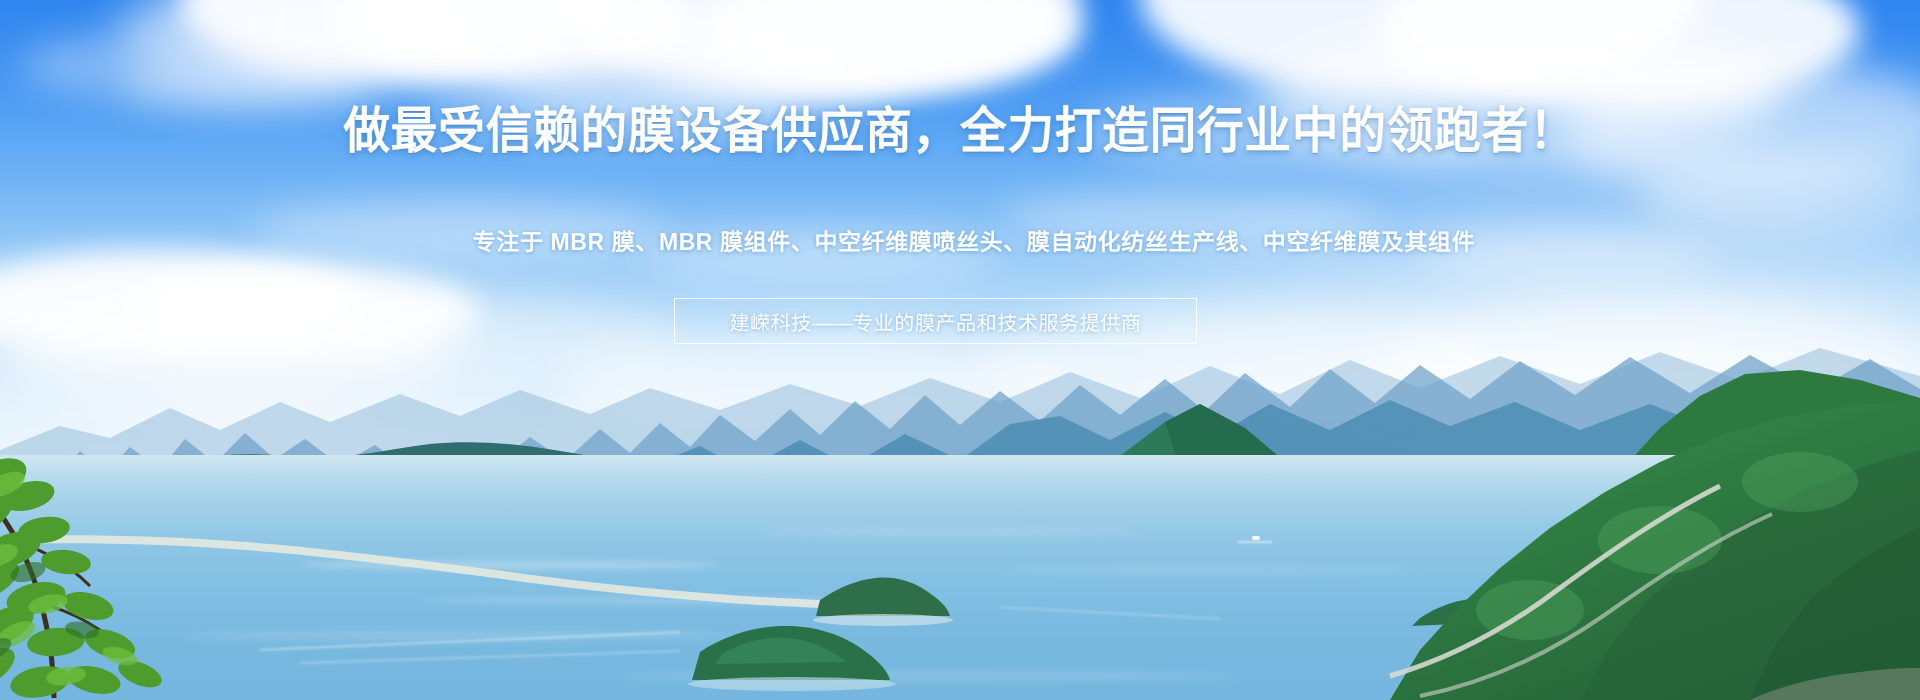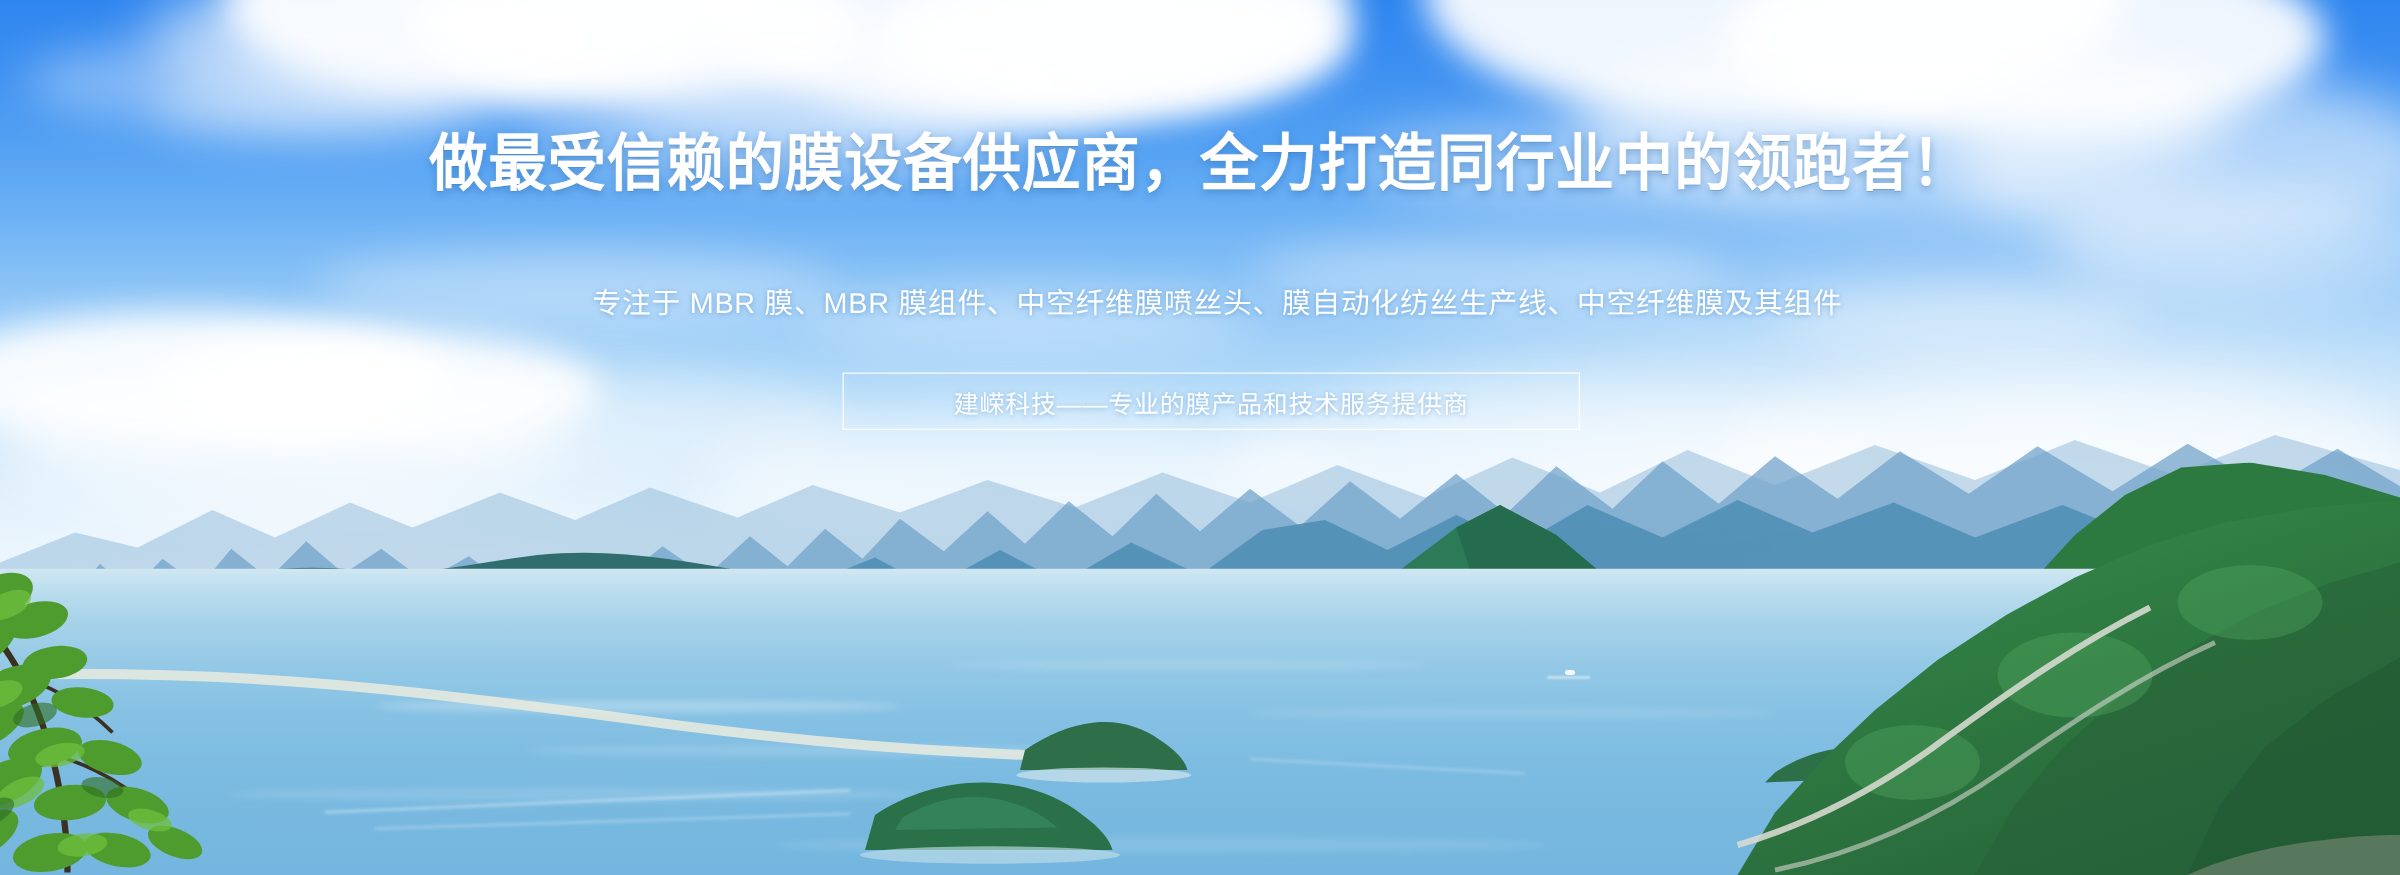"专注于 MBR 膜、MBR" .subline { font-weight: normal -> bold }
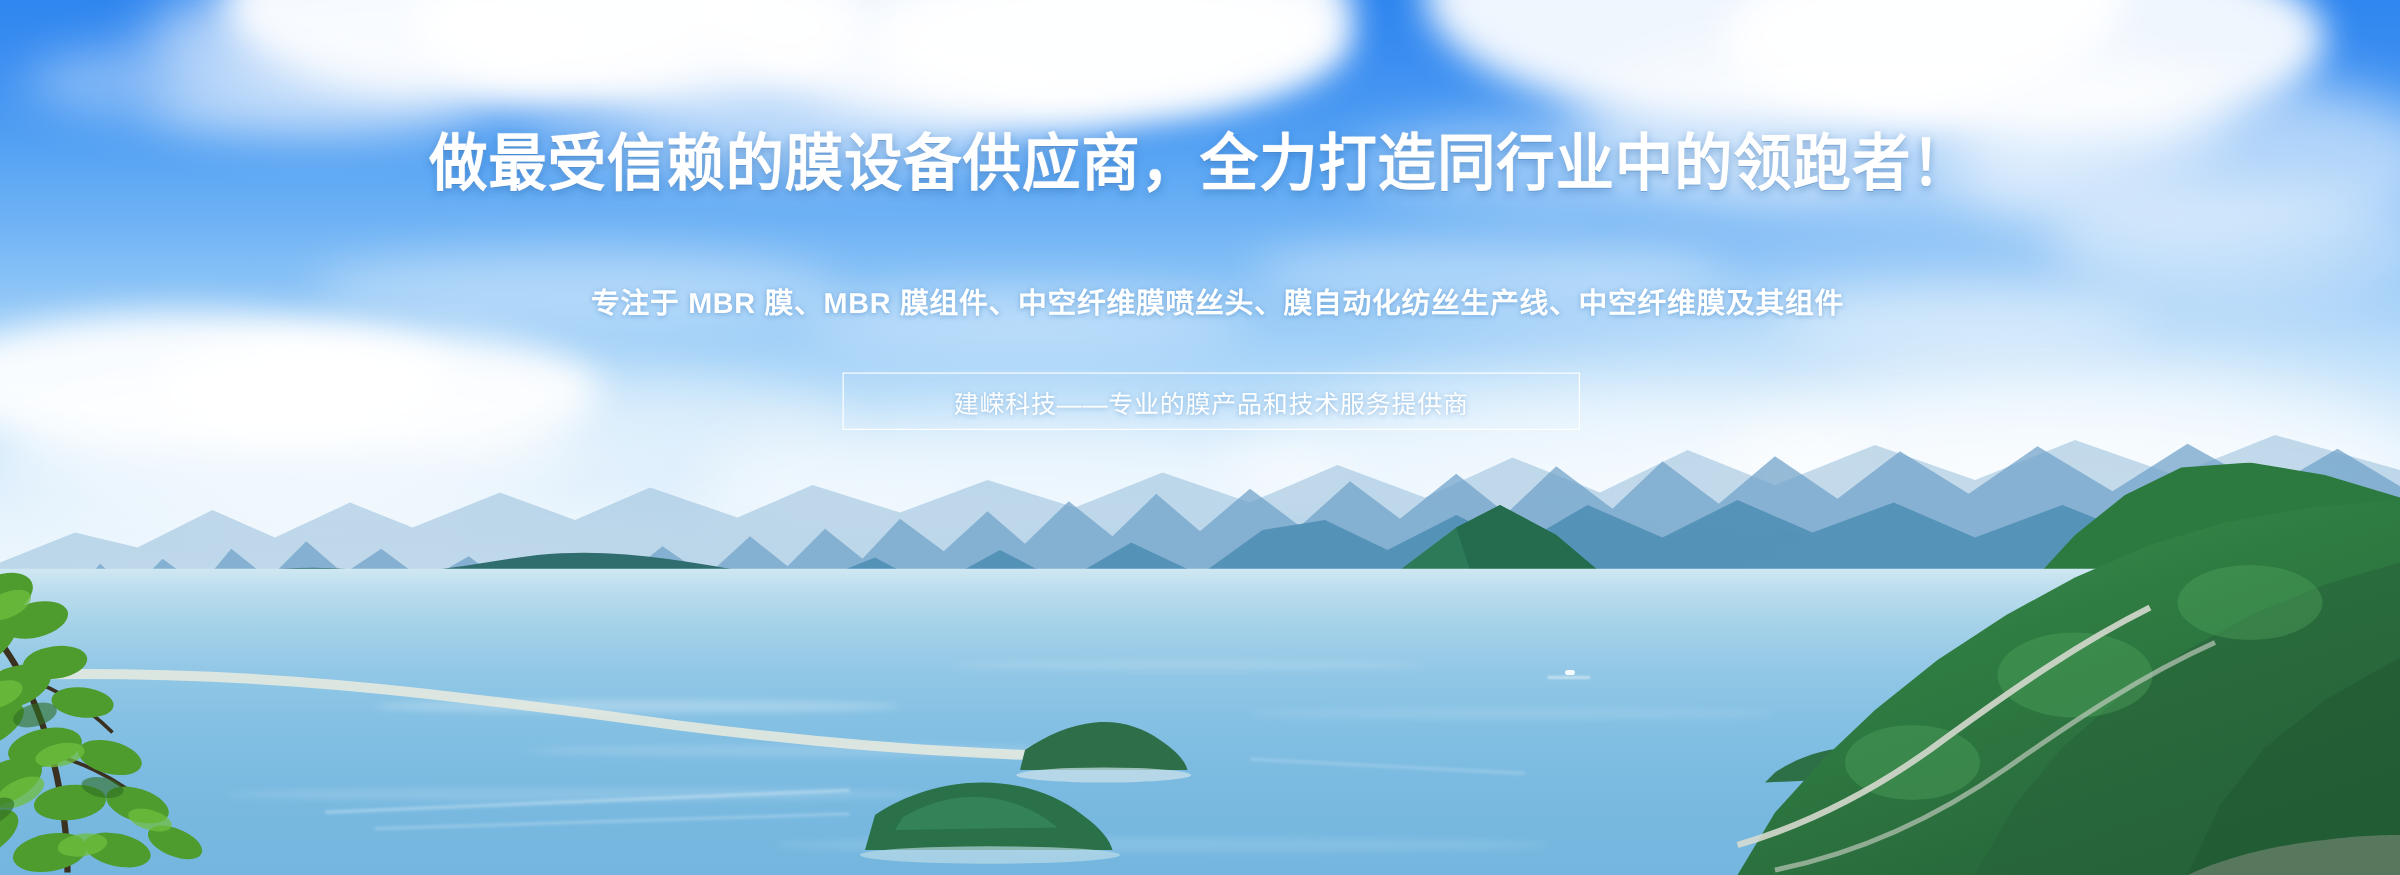"建嵘科技——专业的膜产品和技术服务提供商" .tagbox { width: 590px -> 523px }
